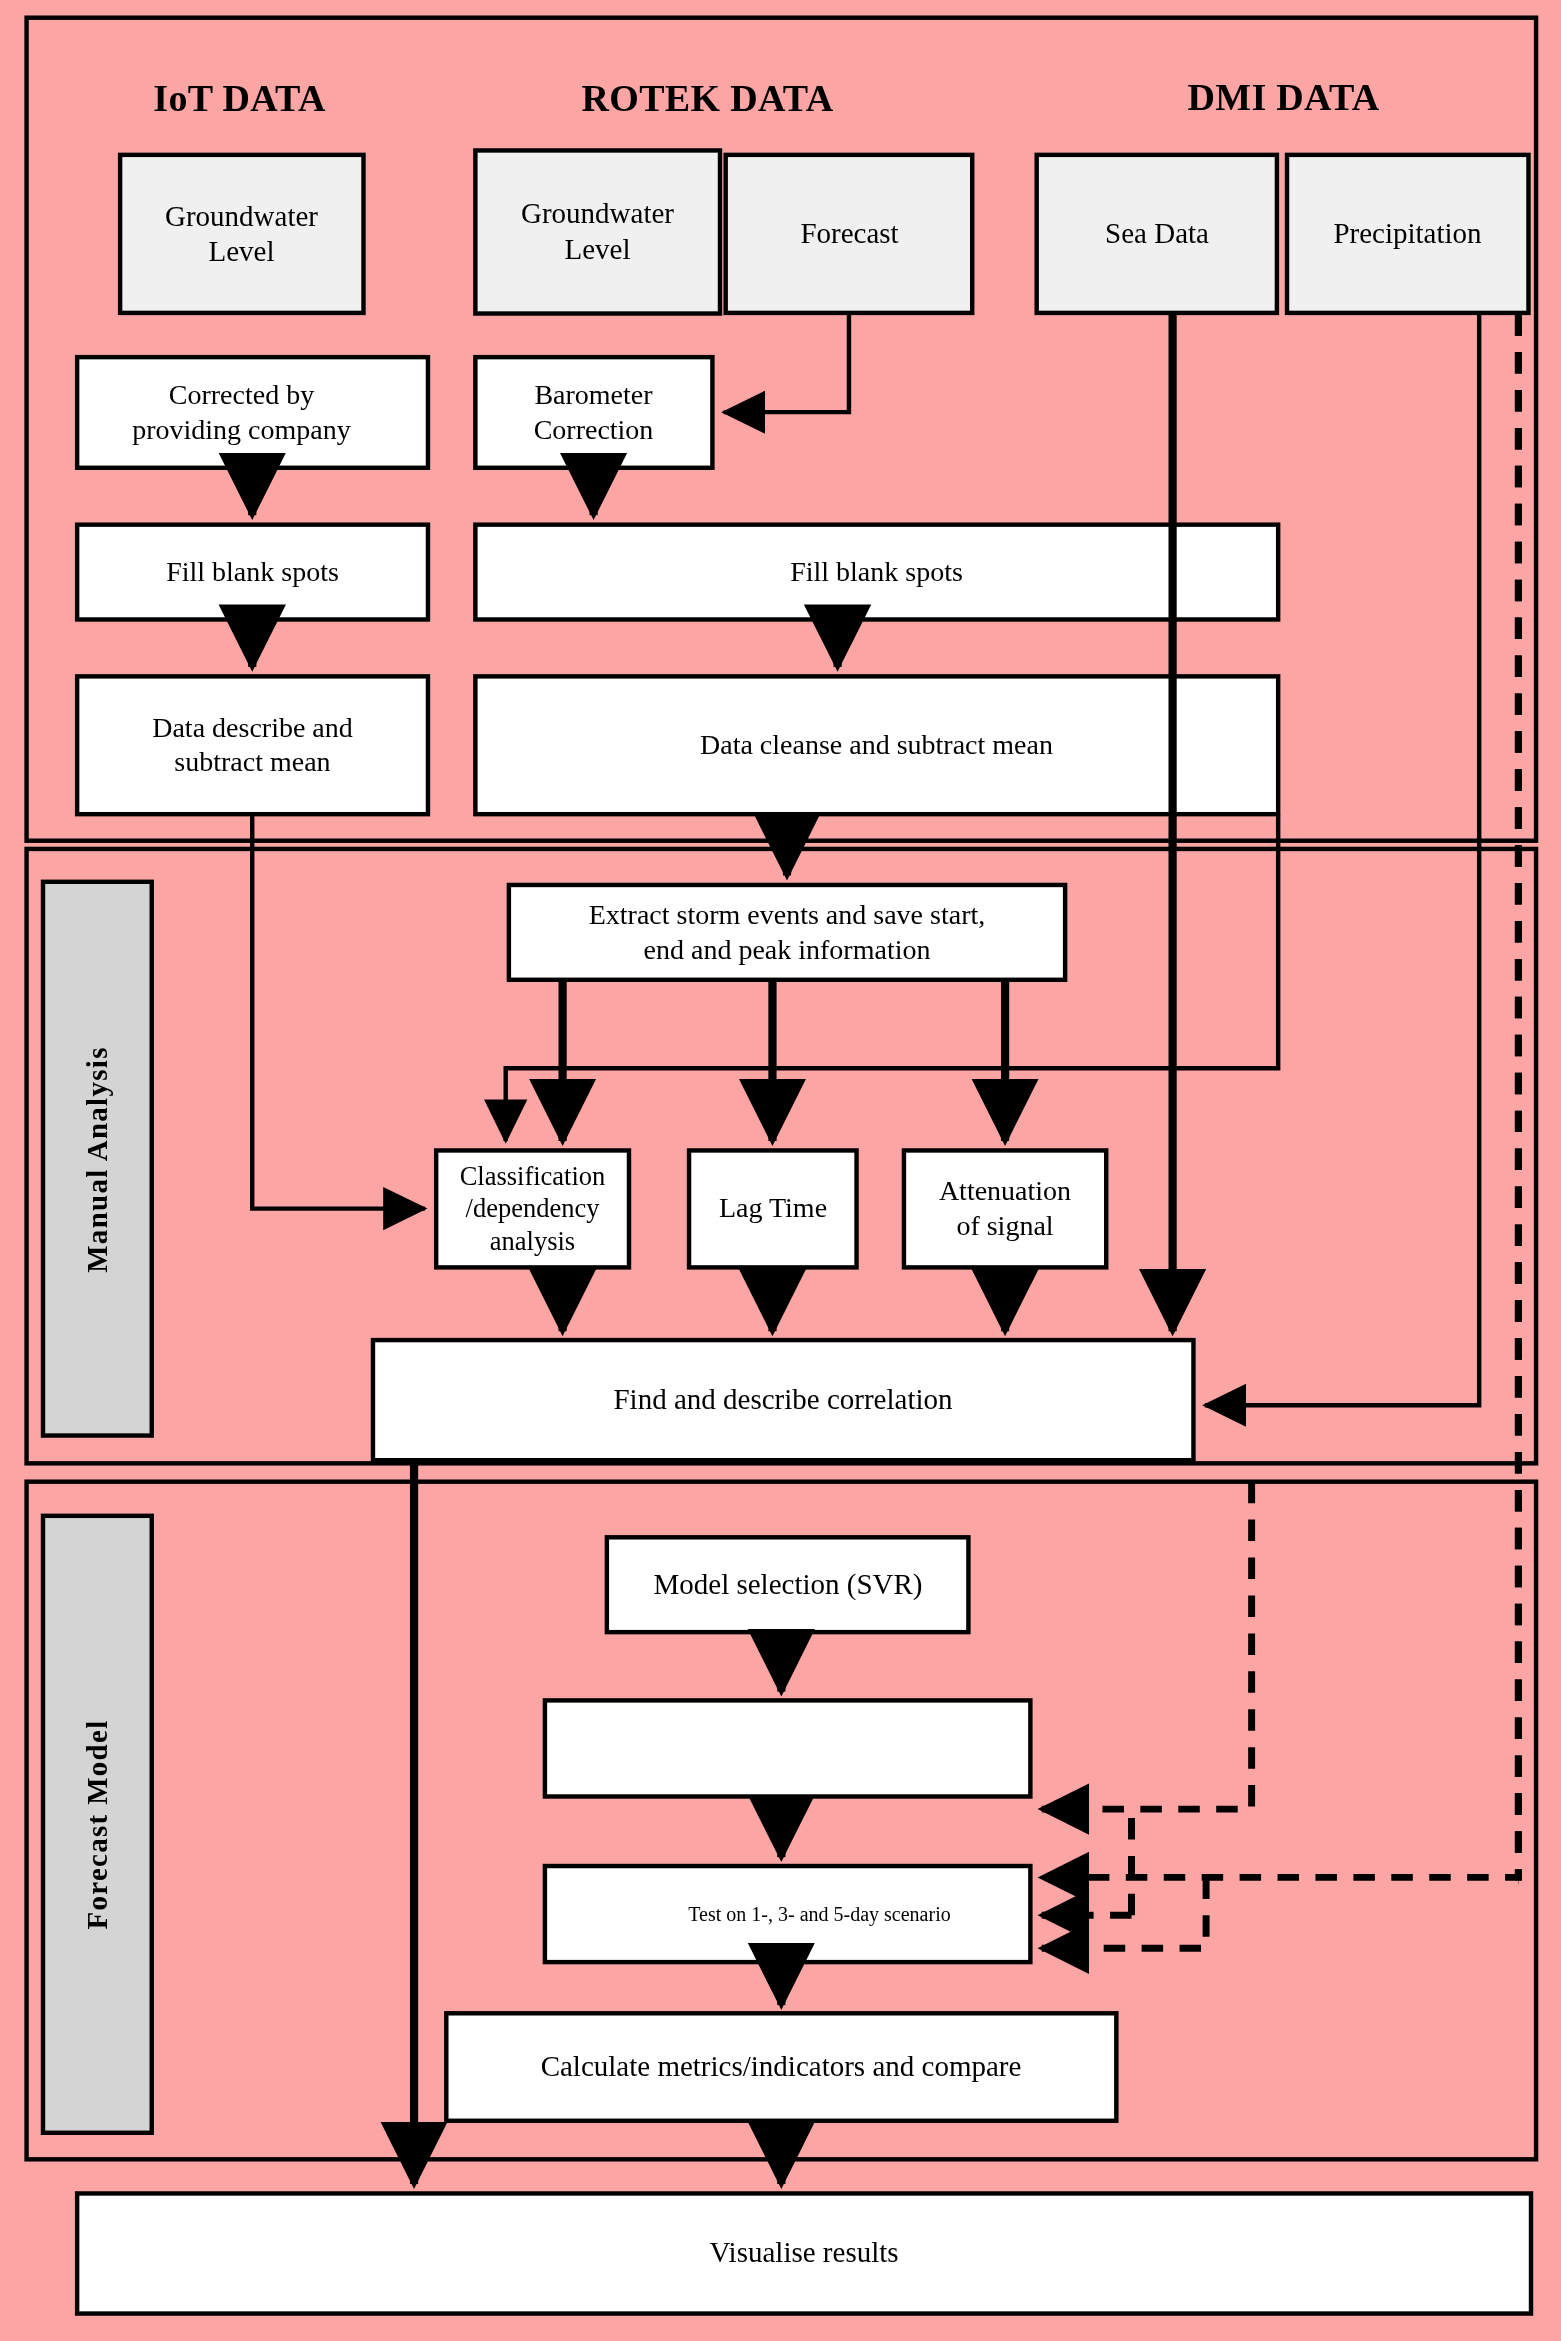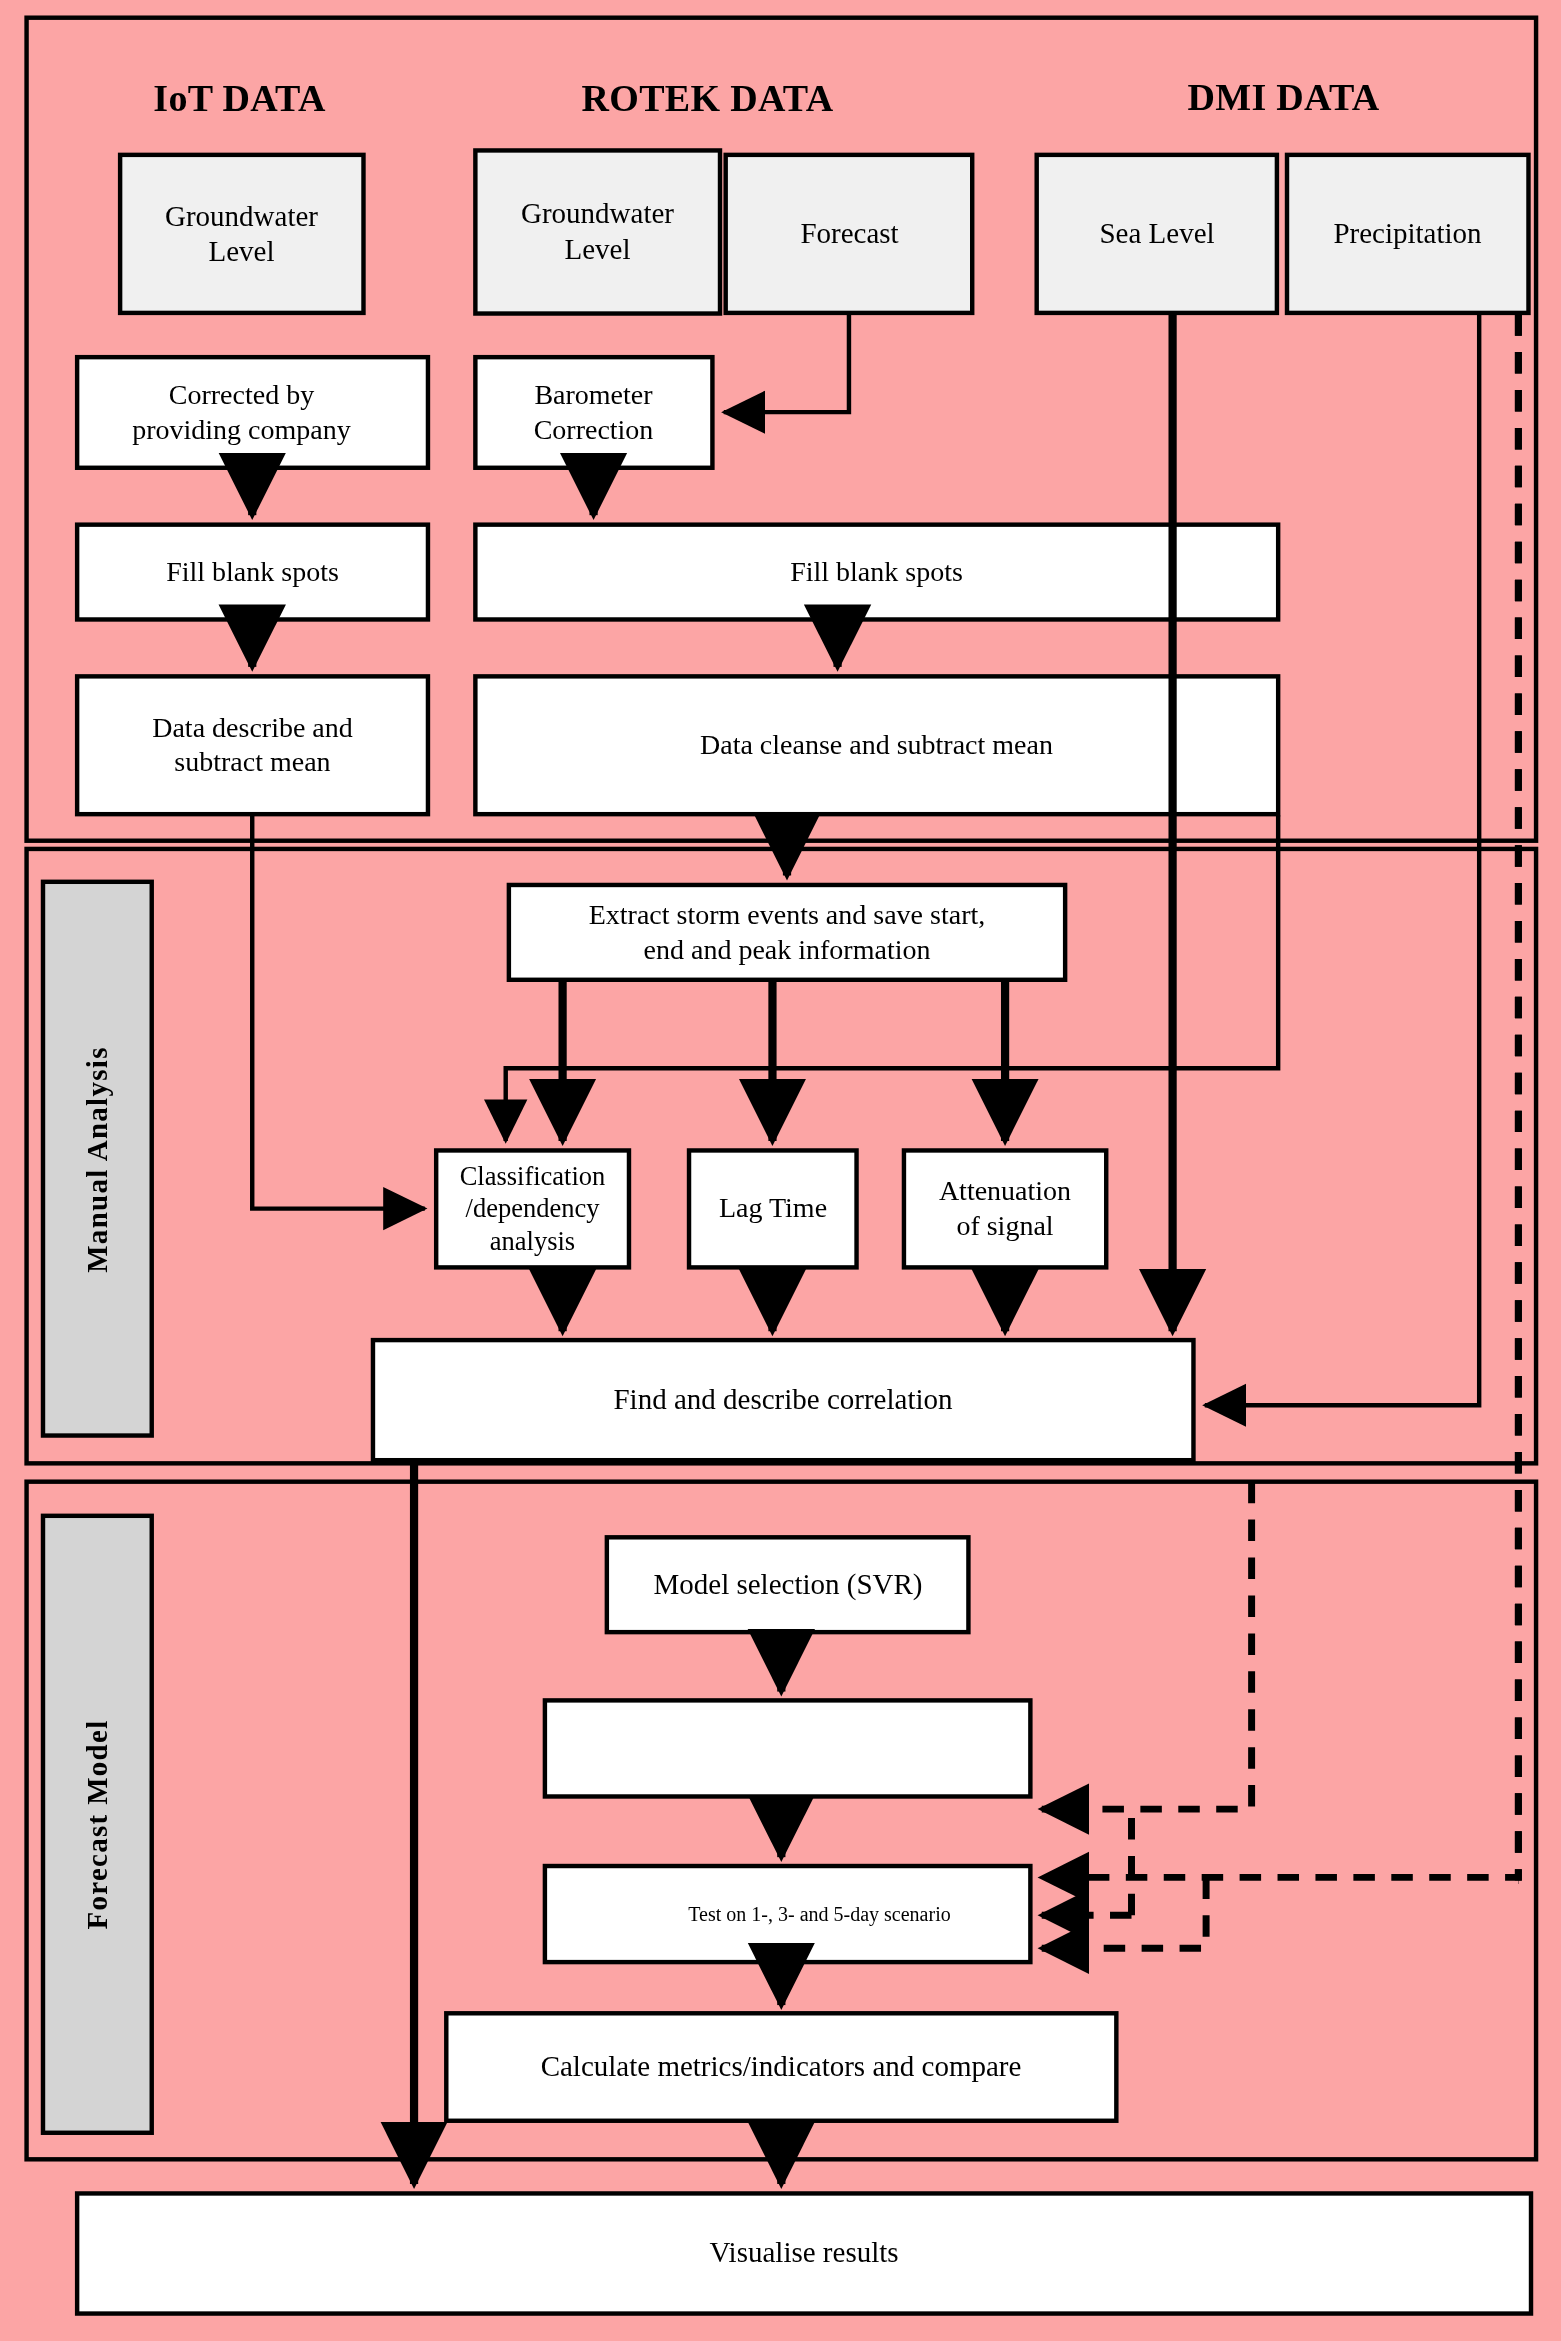"Sea Level" div.node-label { text: Level -> Data }
